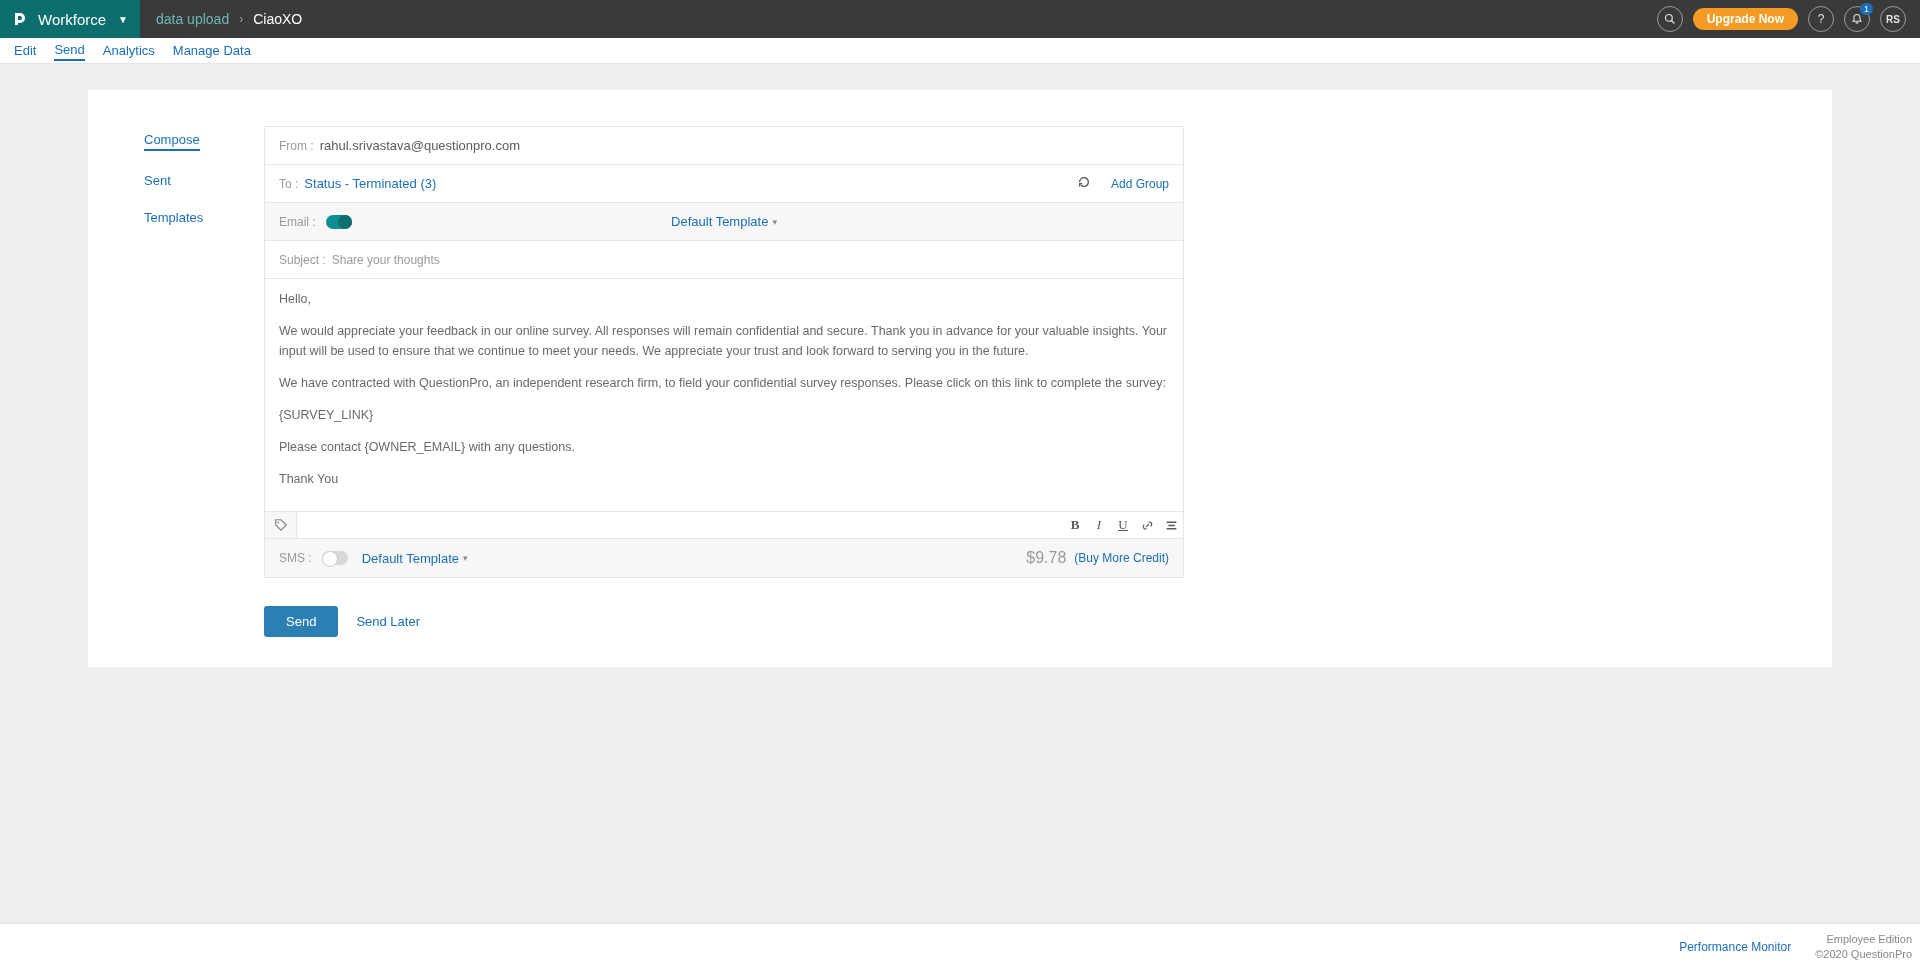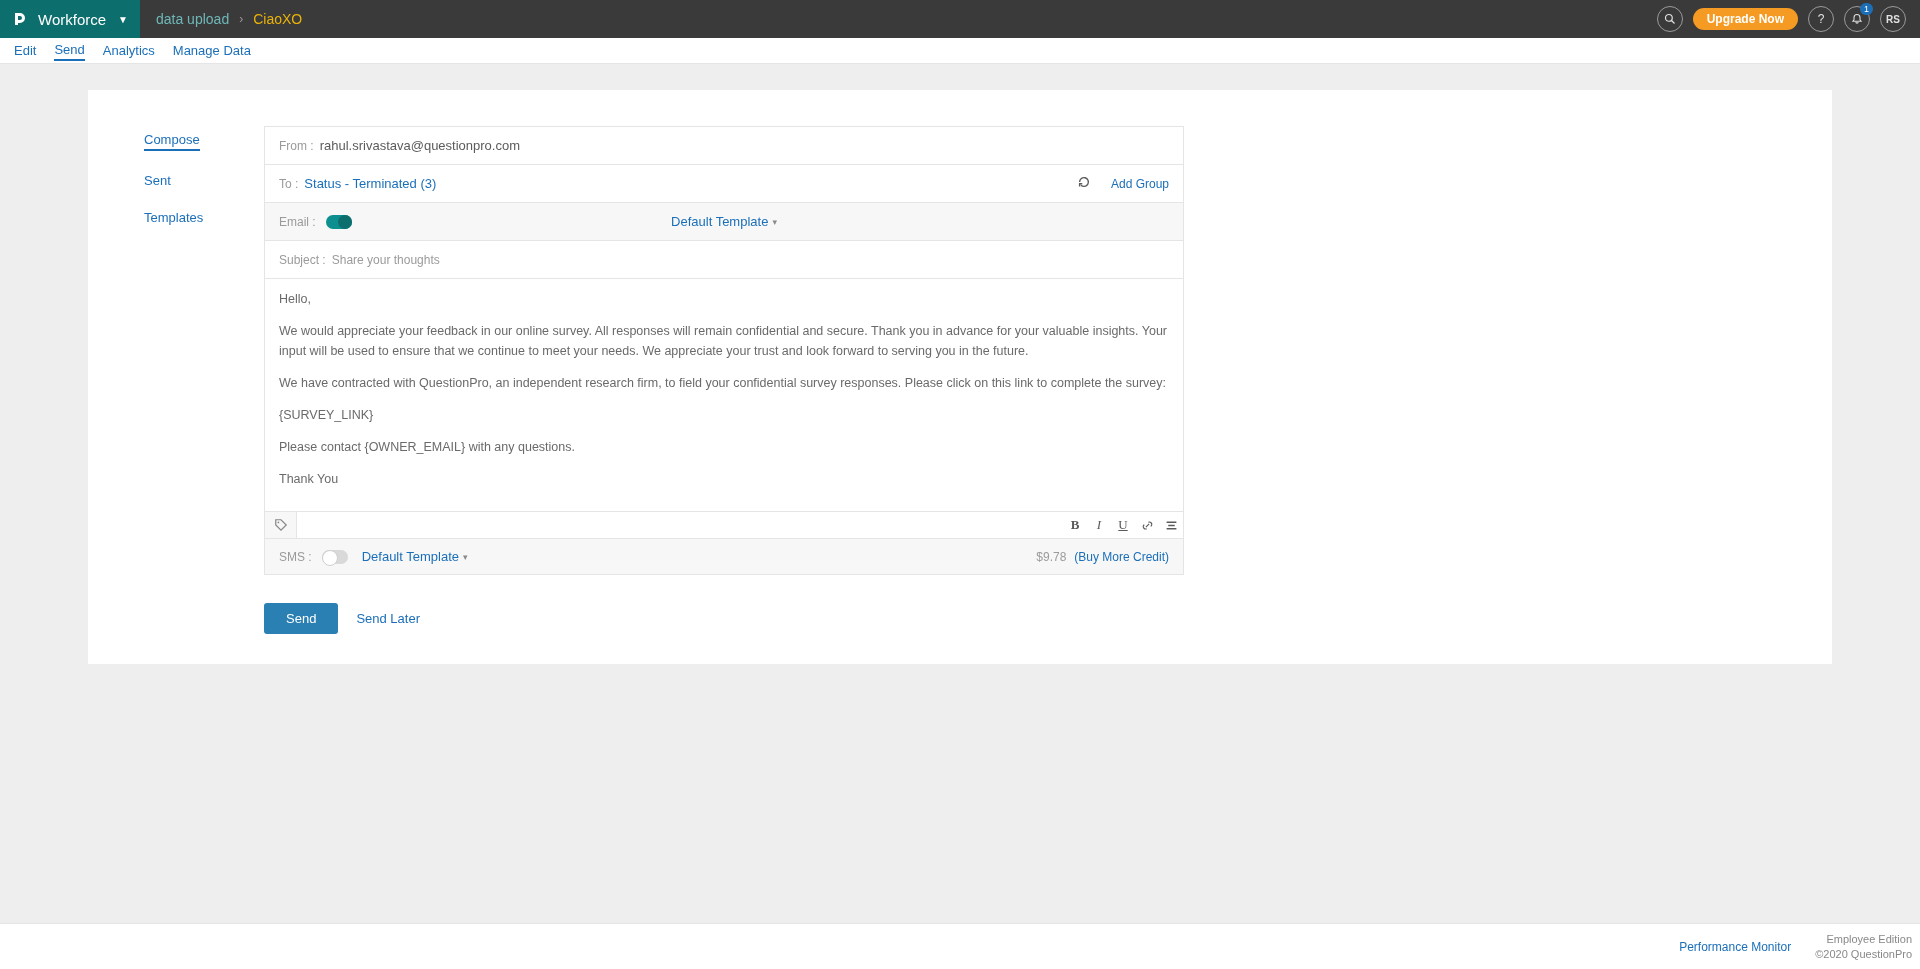"CiaoXO" .crumbs .c2 { color: #eab308 -> #ffffff }
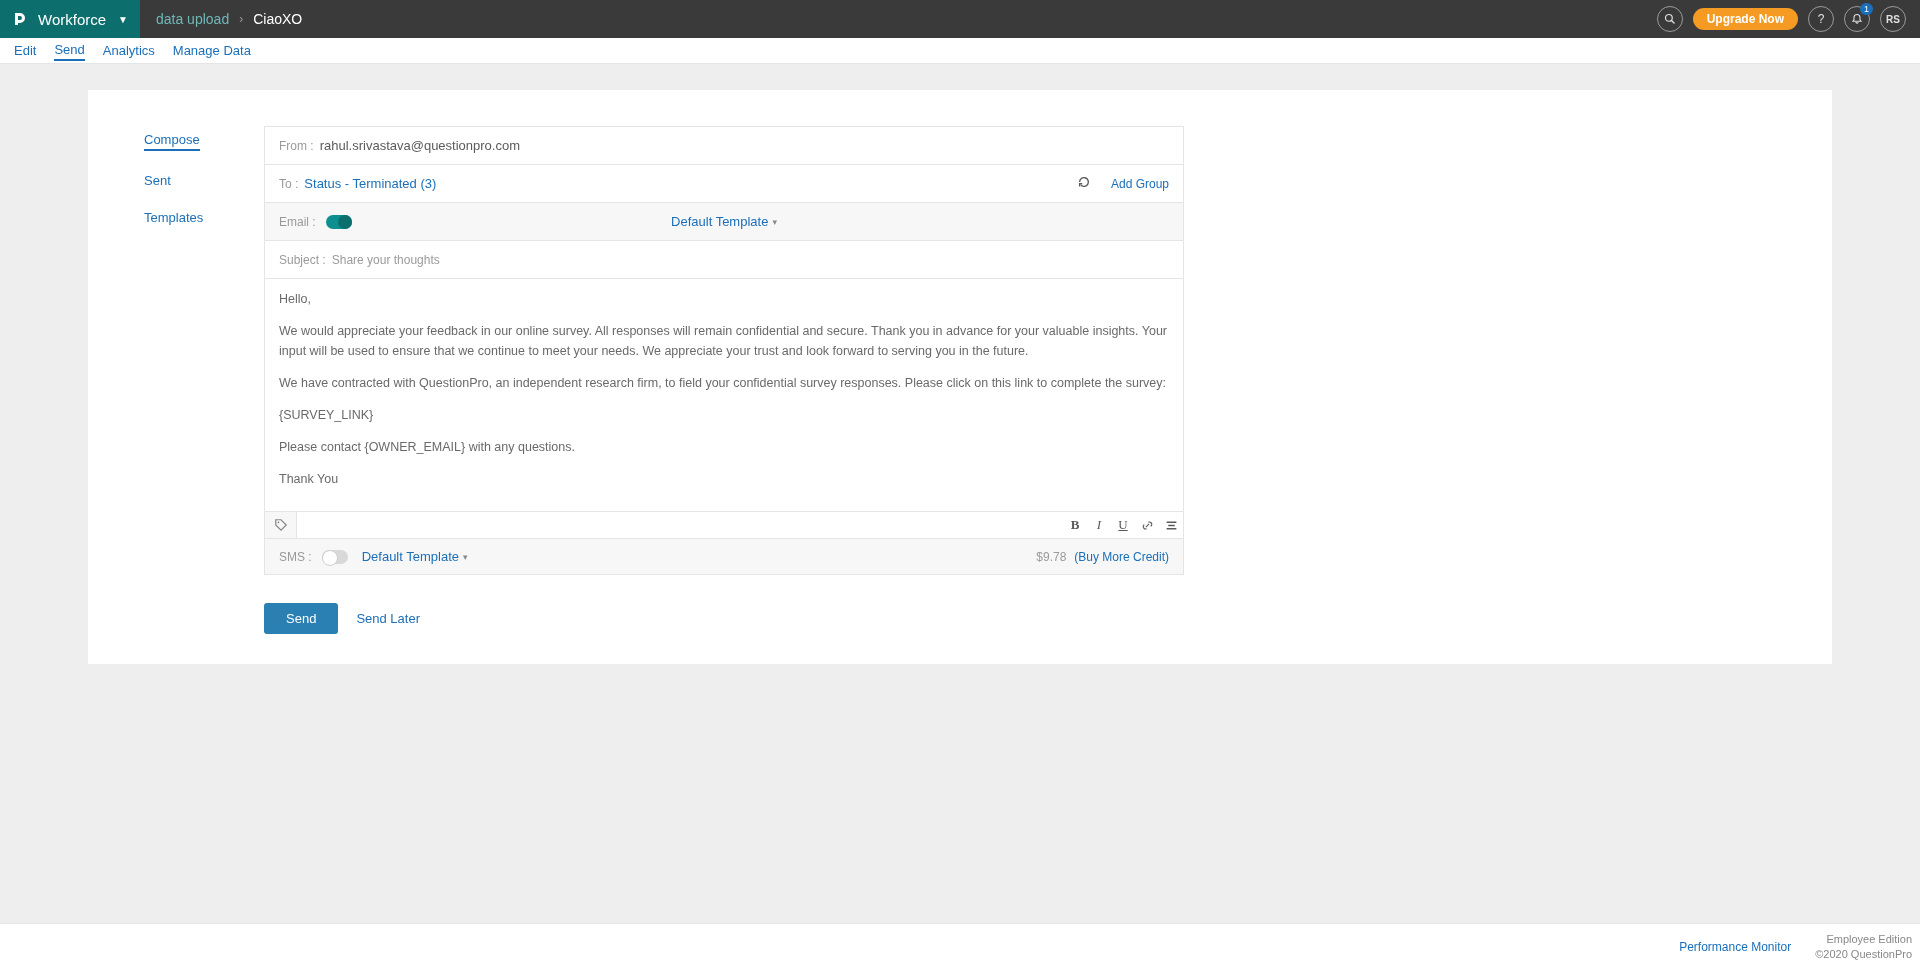"$9.78" .sms-row .credit { font-size: 12px -> 16px }
